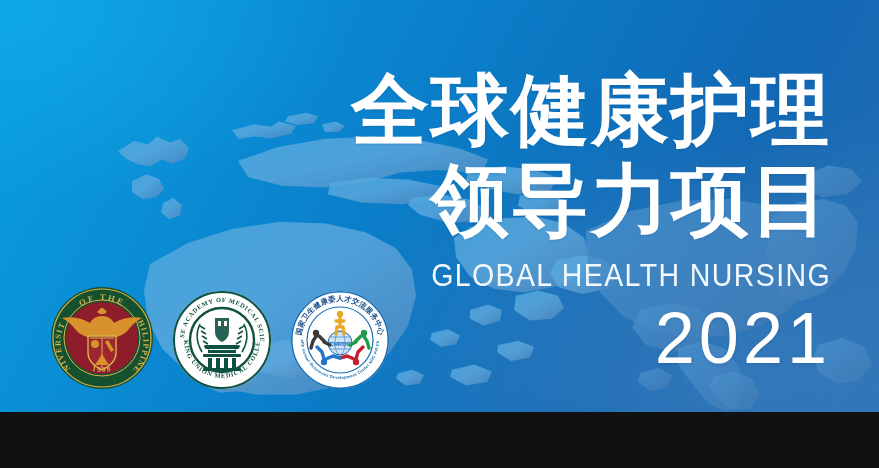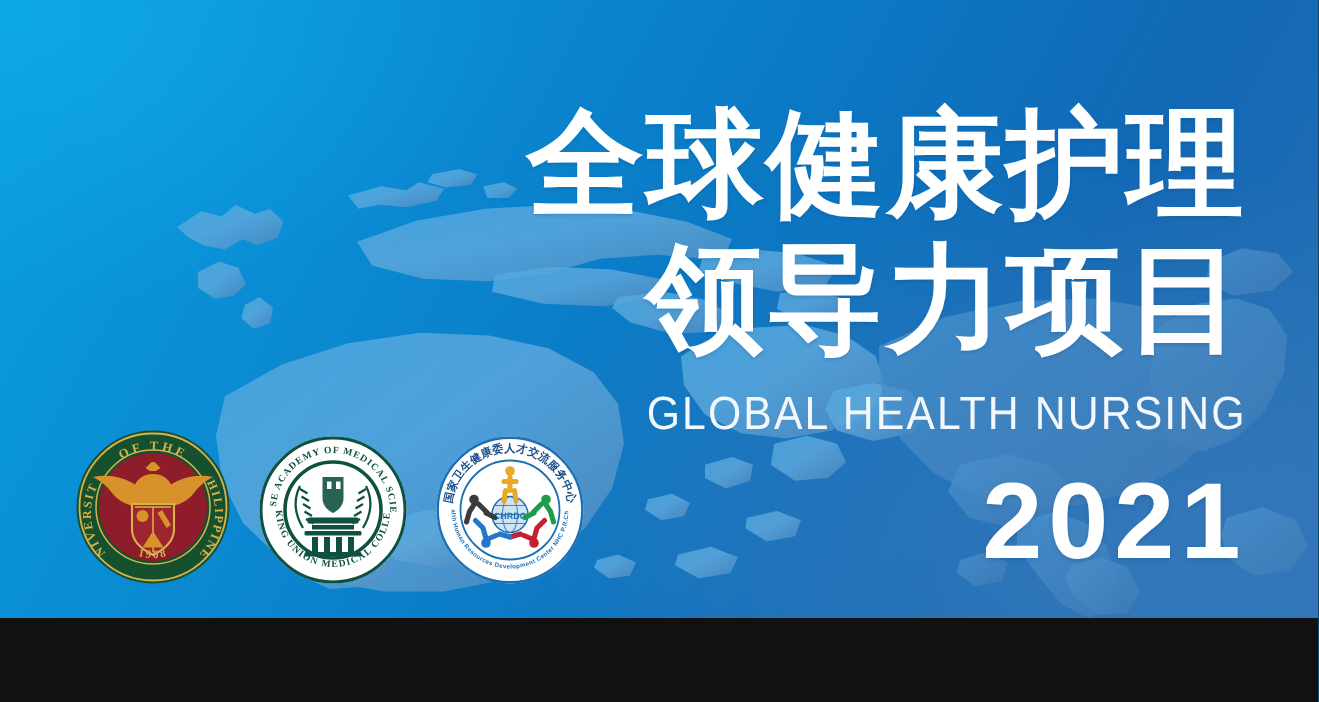"2021" .year { font-weight: 700 -> 400; margin-top: 16px -> 6px }
